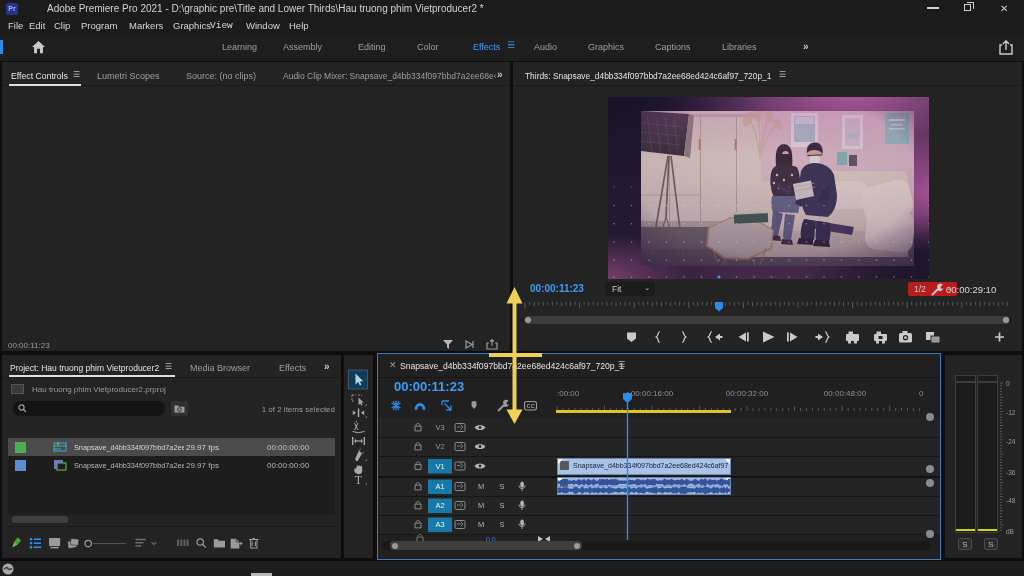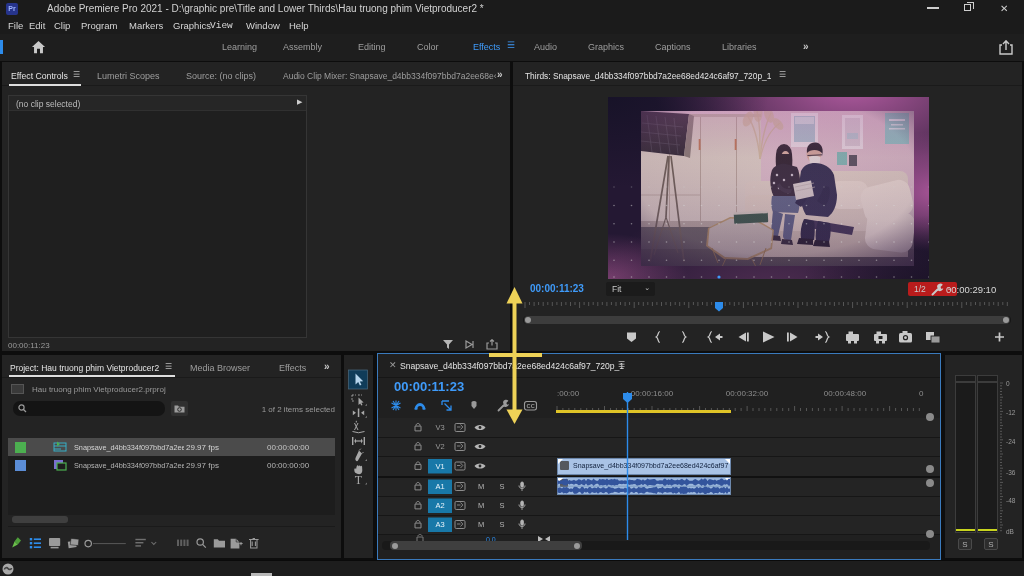"(no clip selected)" div.abs { html: <div> <div> <span>(no clip selected)</span> <span>▶</span> </div> </div> -> none }
